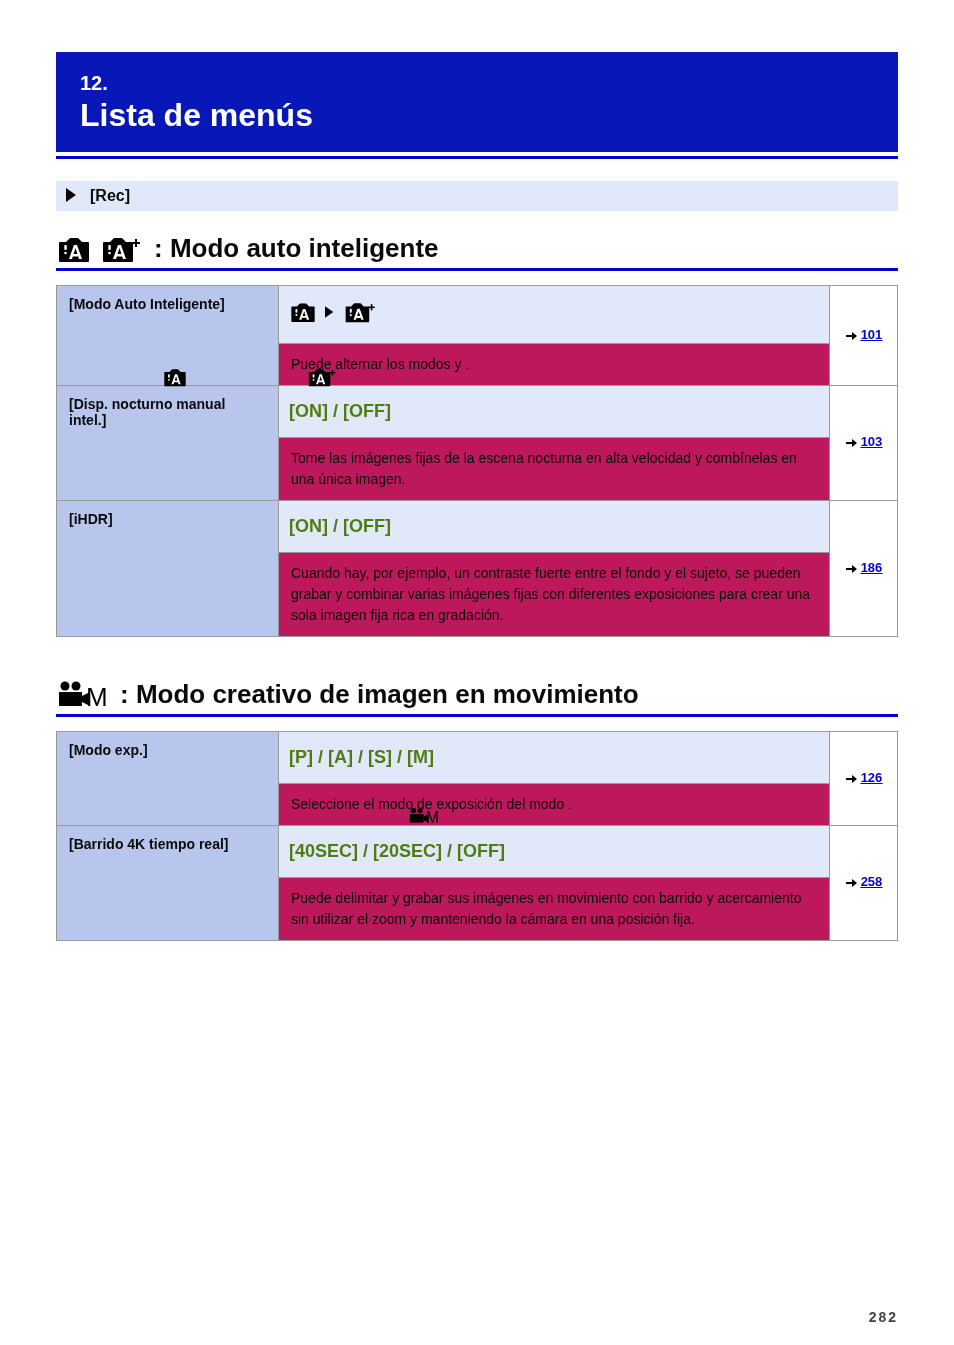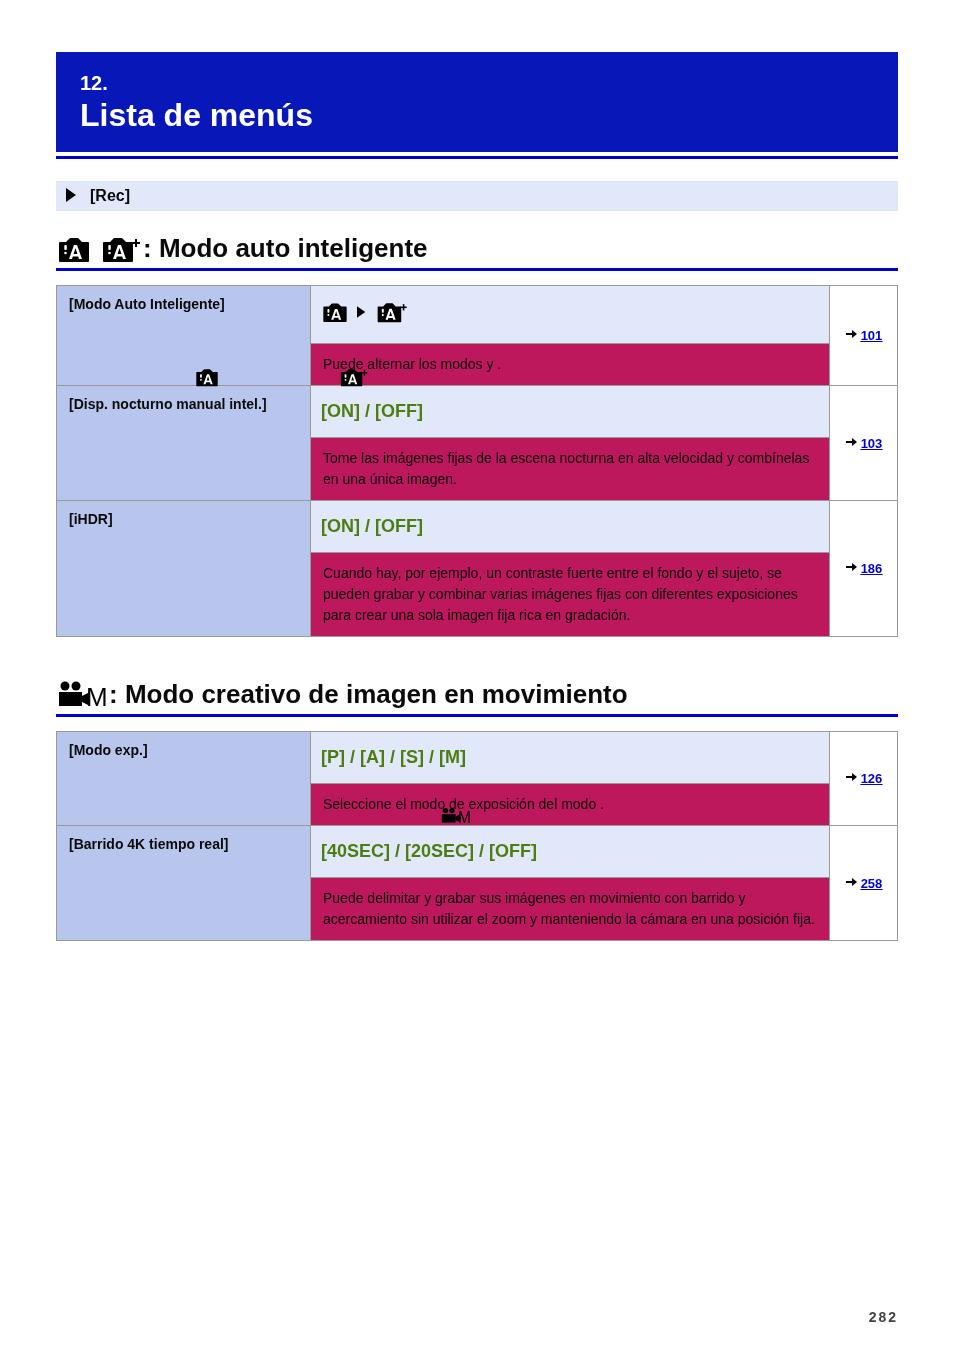": Modo auto inteligente" .mode-header-row { gap: 3px -> 14px }
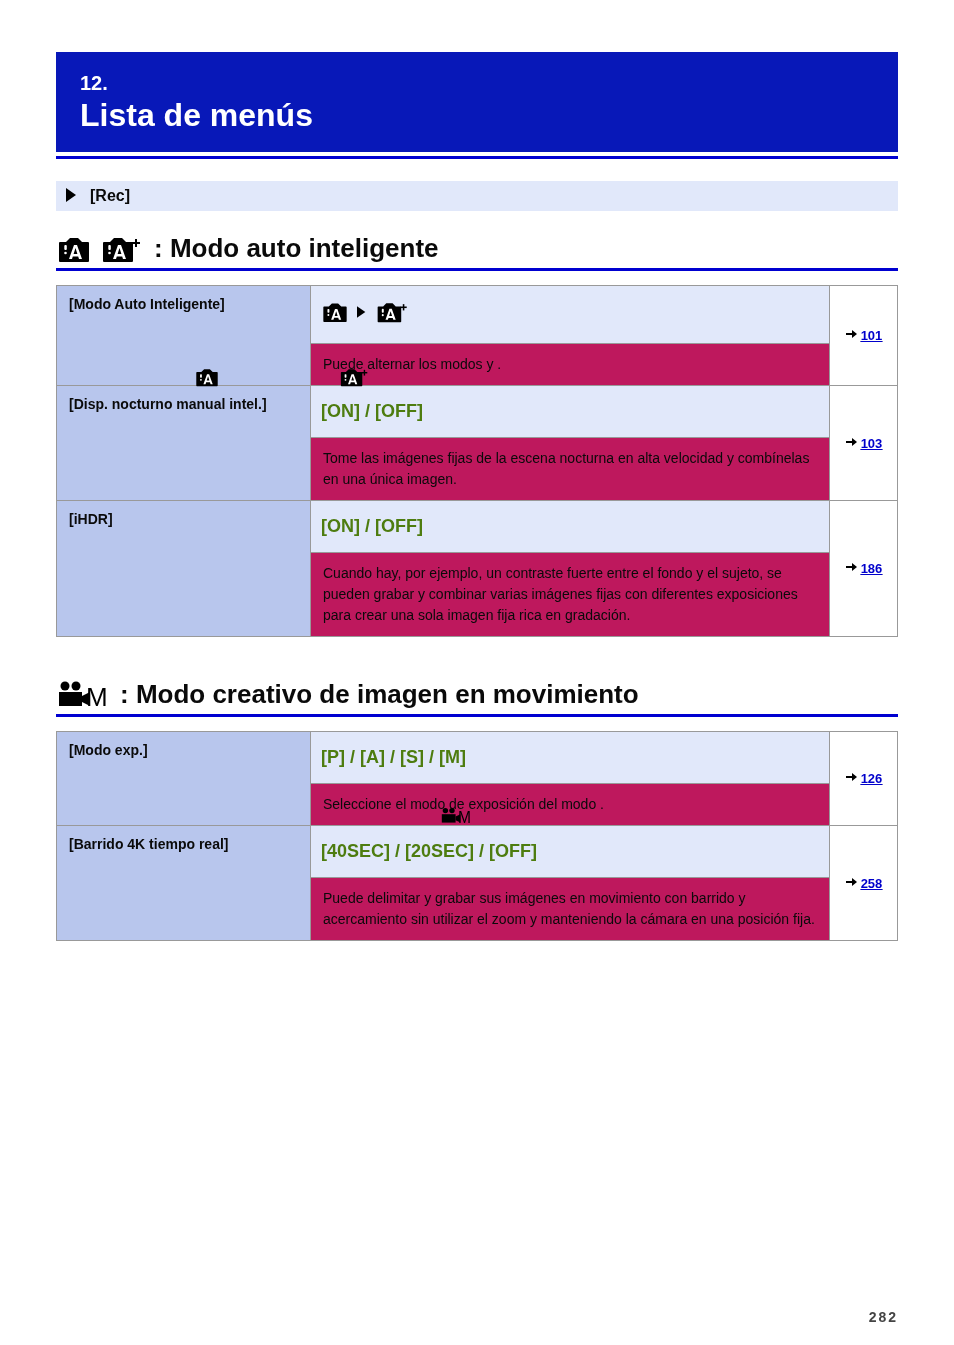"[Modo Auto Inteligente]" .menu-table td.col-setting { width: 254px -> 222px }
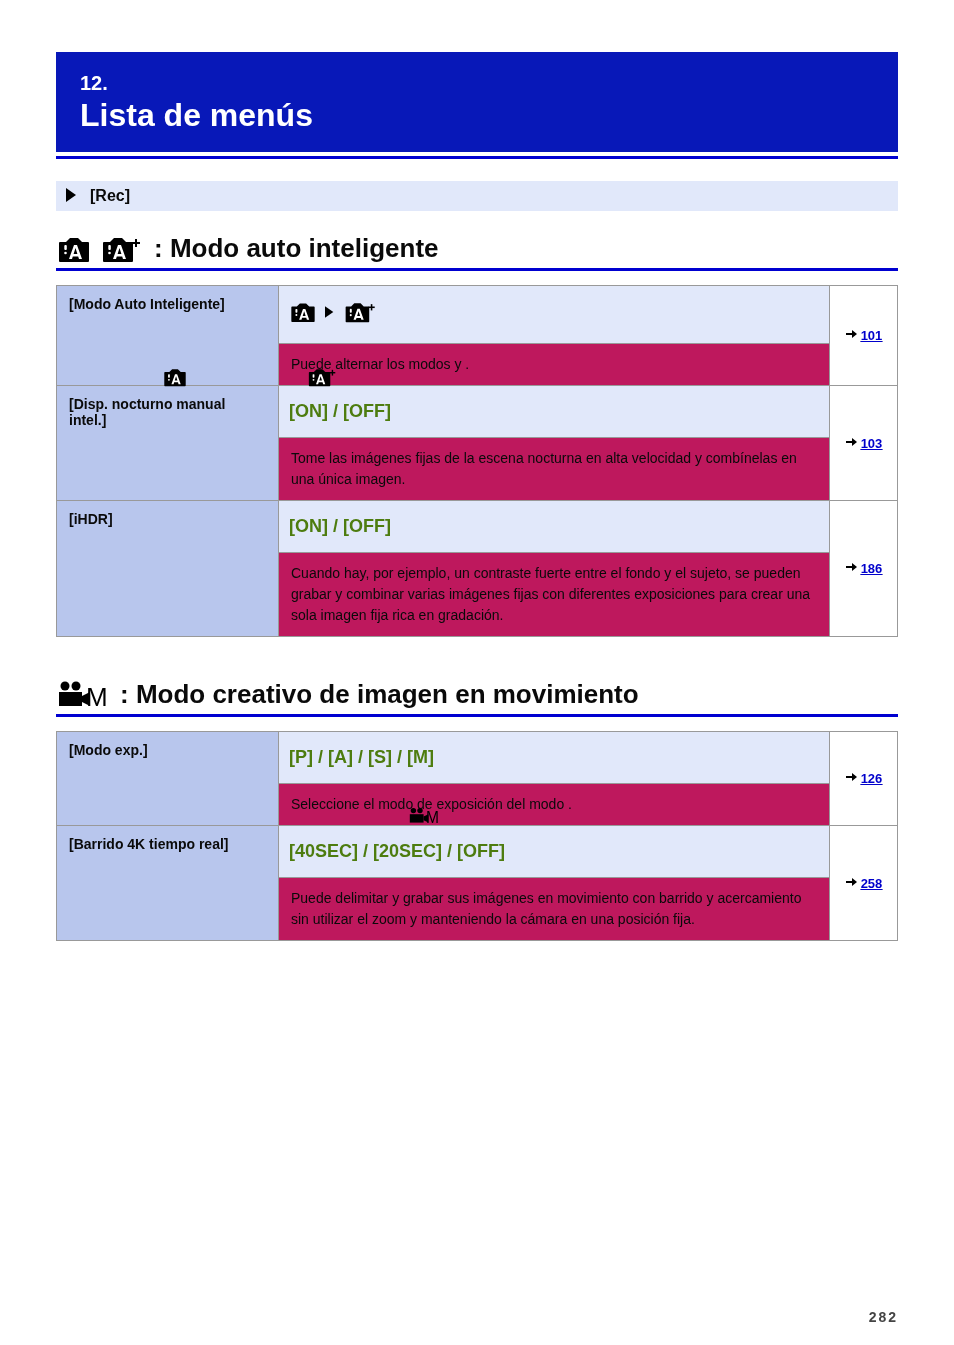"101" .menu-table td.col-link .linkrow { align-items: flex-start -> flex-end }
